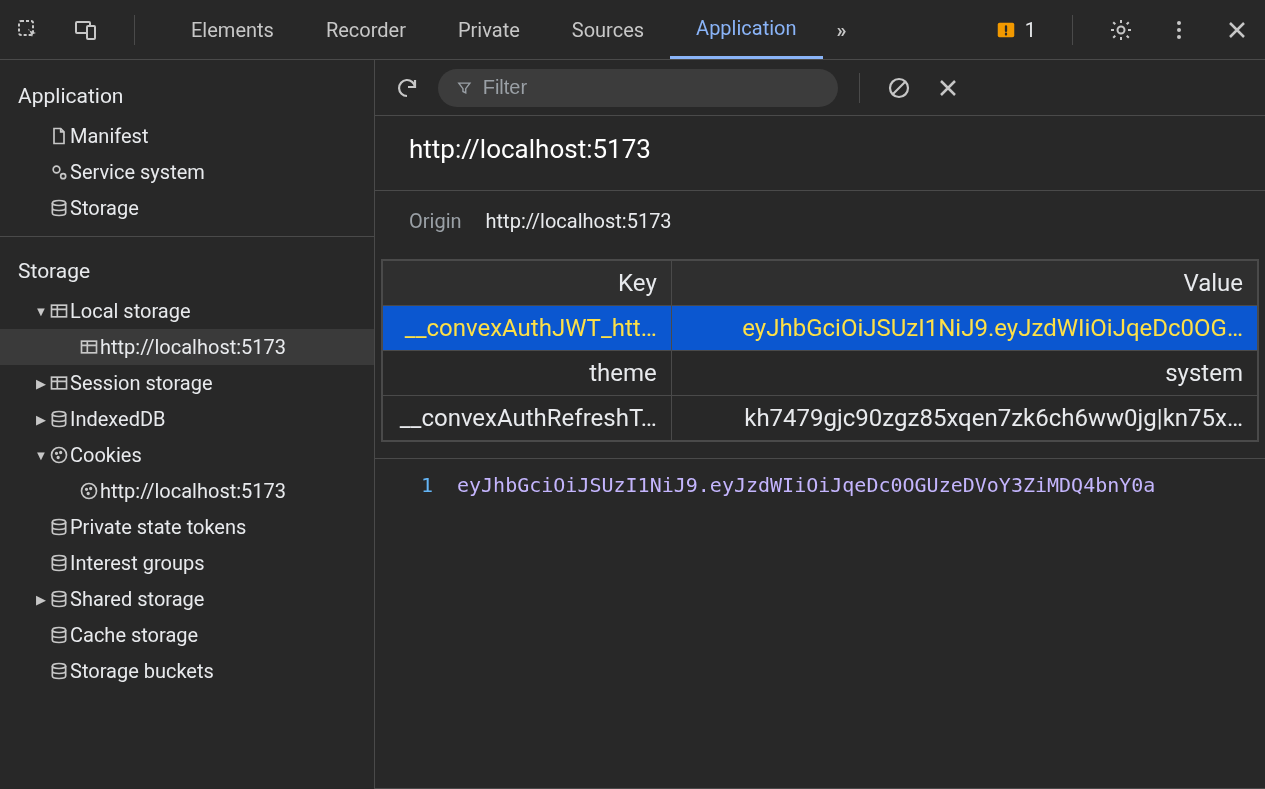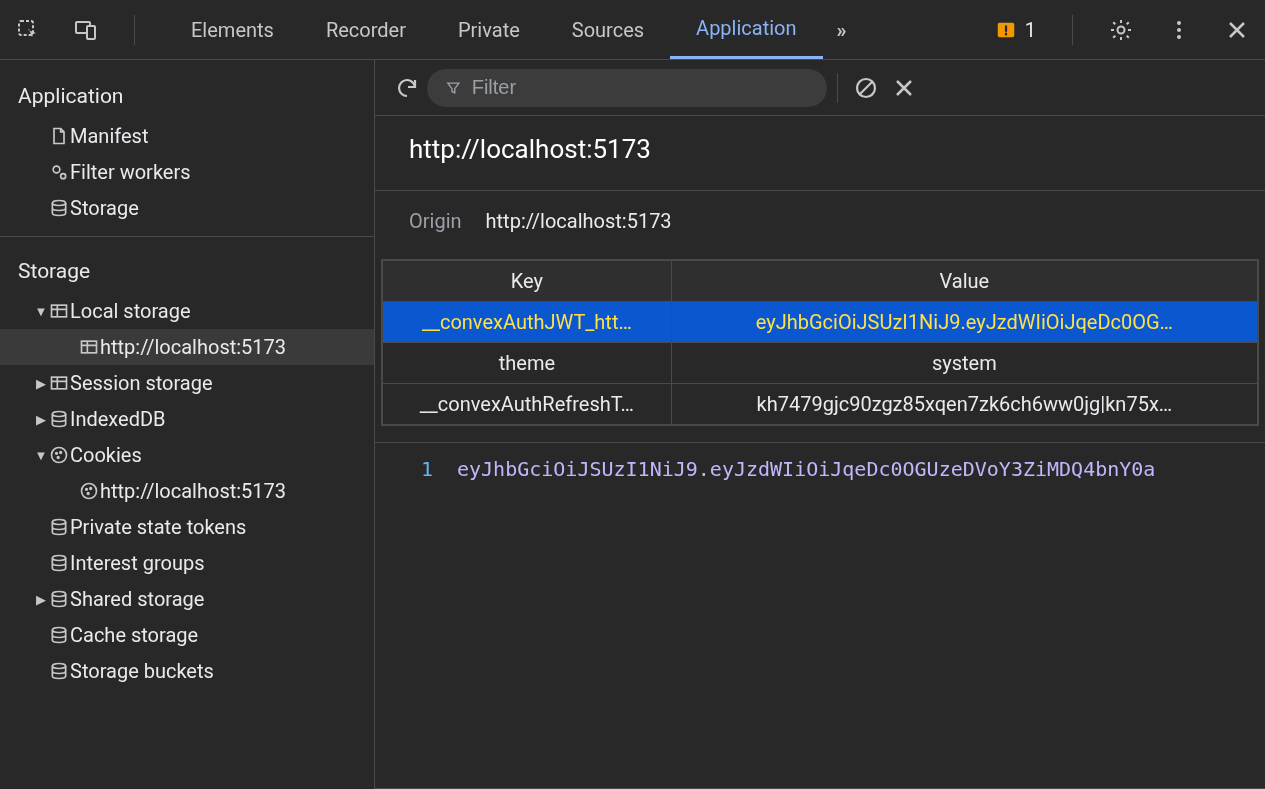"Filter" .toolbar { gap: 2px -> 13px }
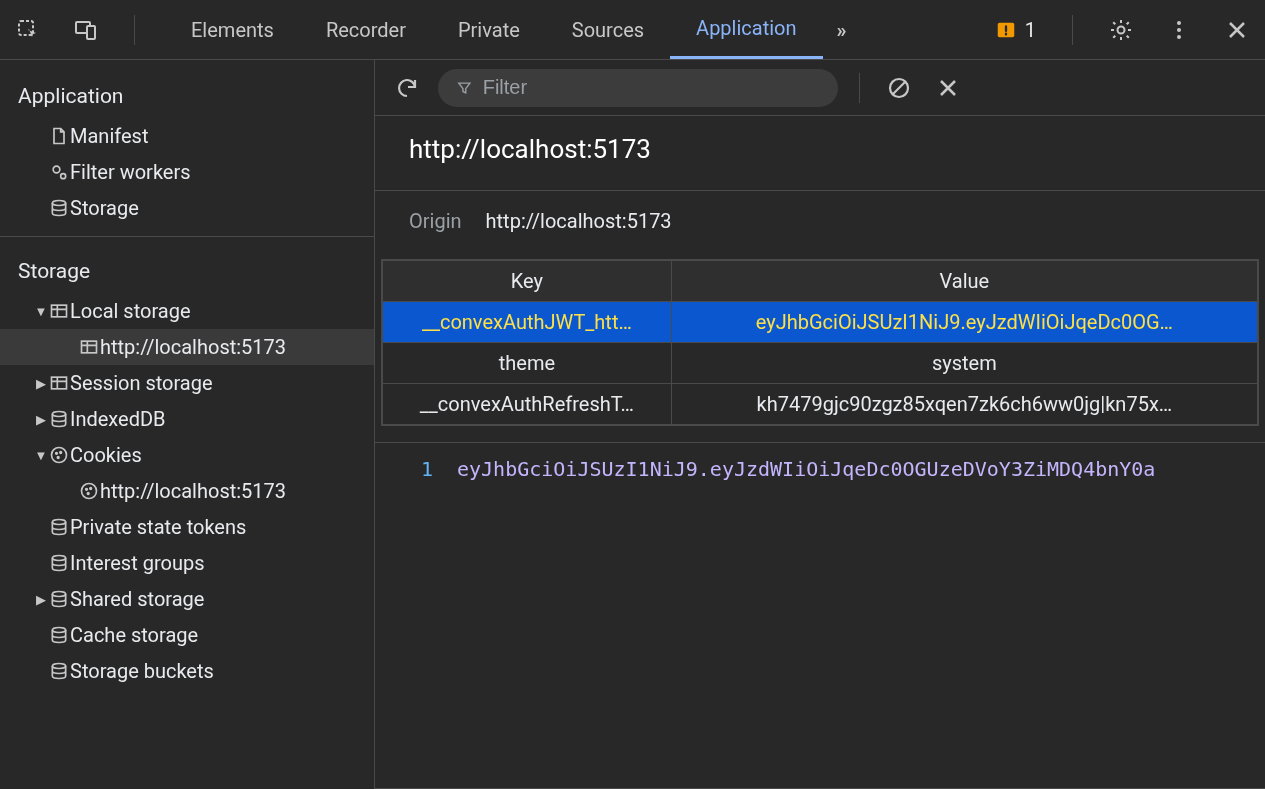"Filter workers" span { text: Filter workers -> Service system }
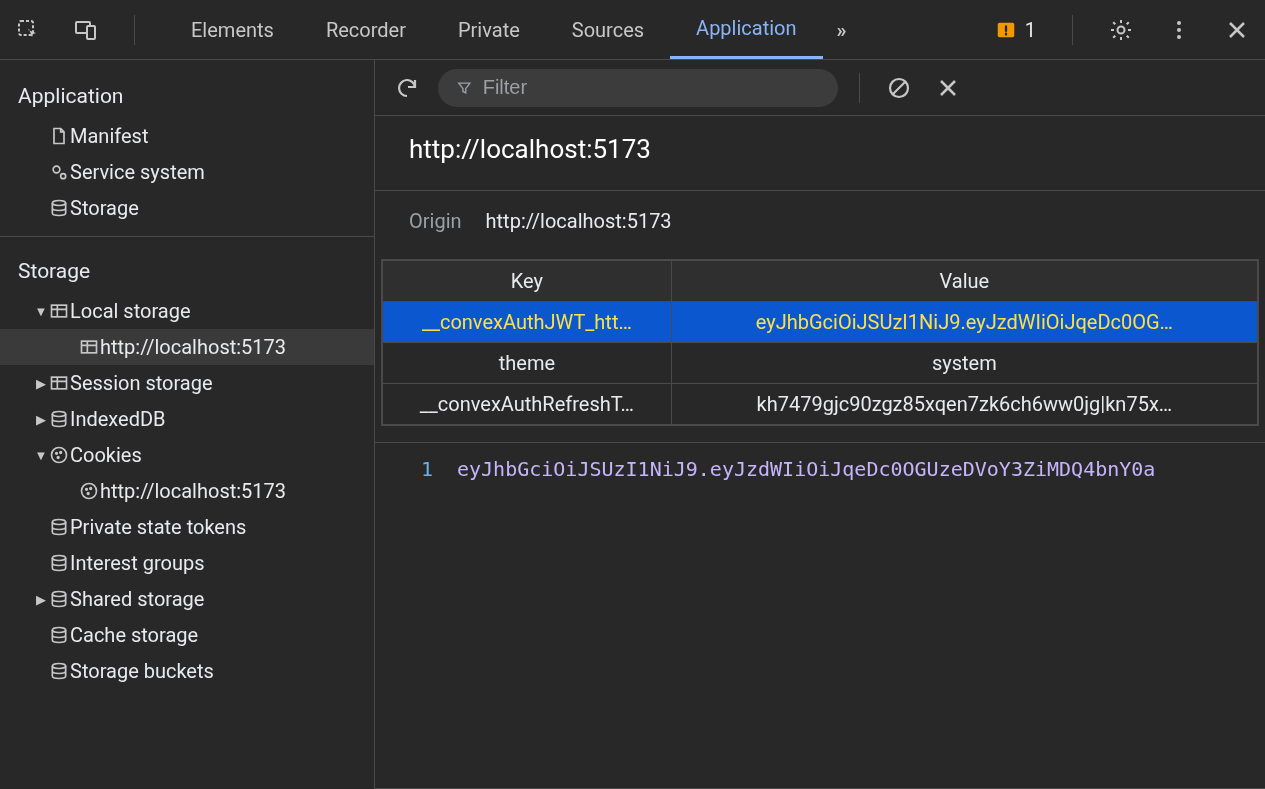"Key" .kv-table th, .kv-table td { font-size: 20px -> 24px; text-align: center -> right }
